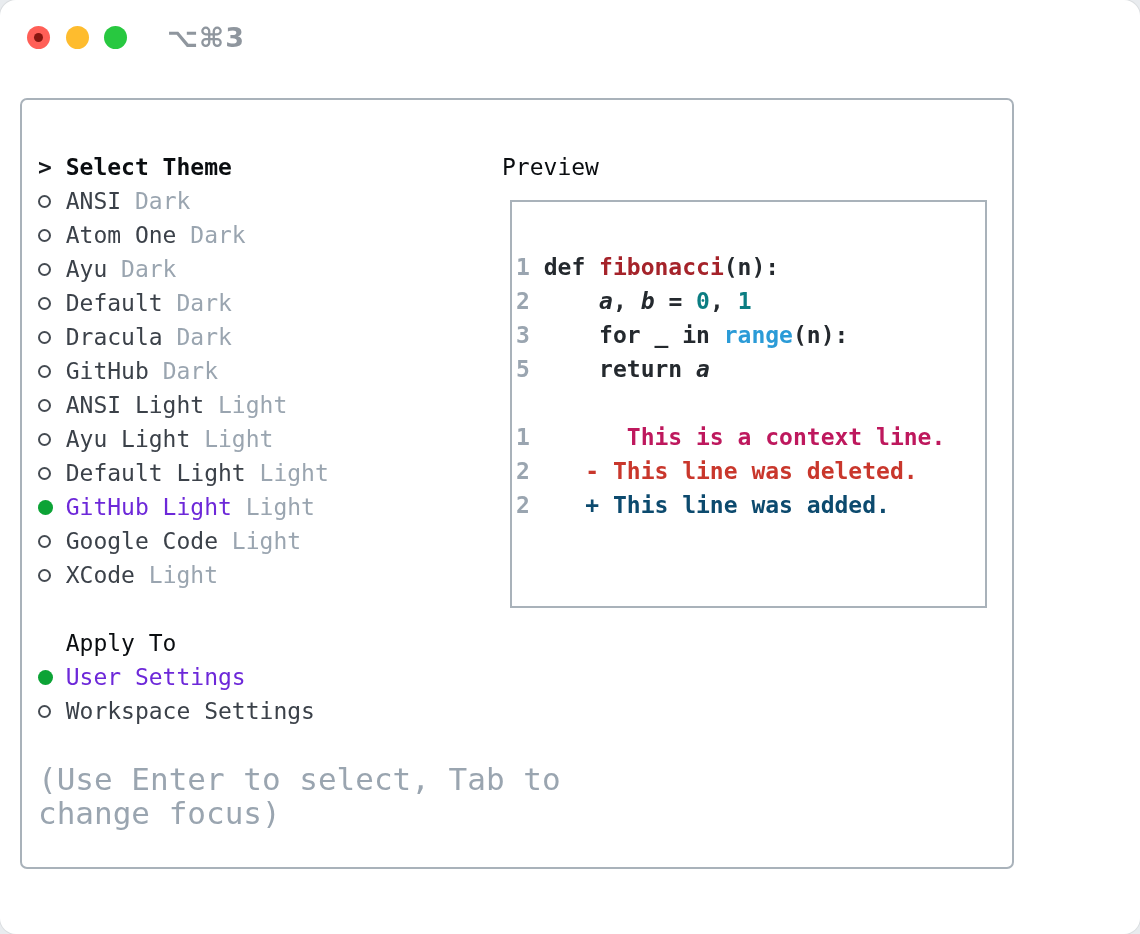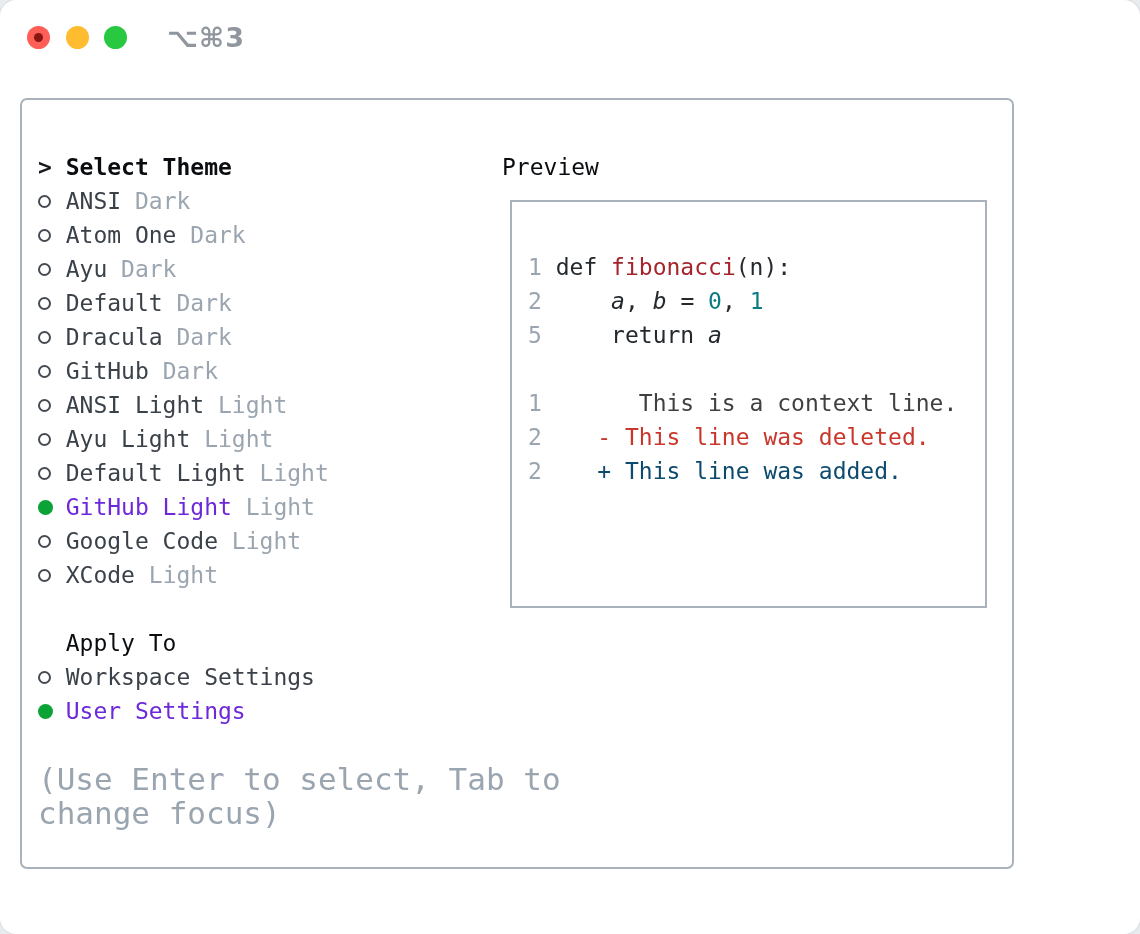"1 def fibonacci(n):" .plines { font-weight: none -> bold; padding: 48px 0 0 16px -> 48px 0 0 4px }
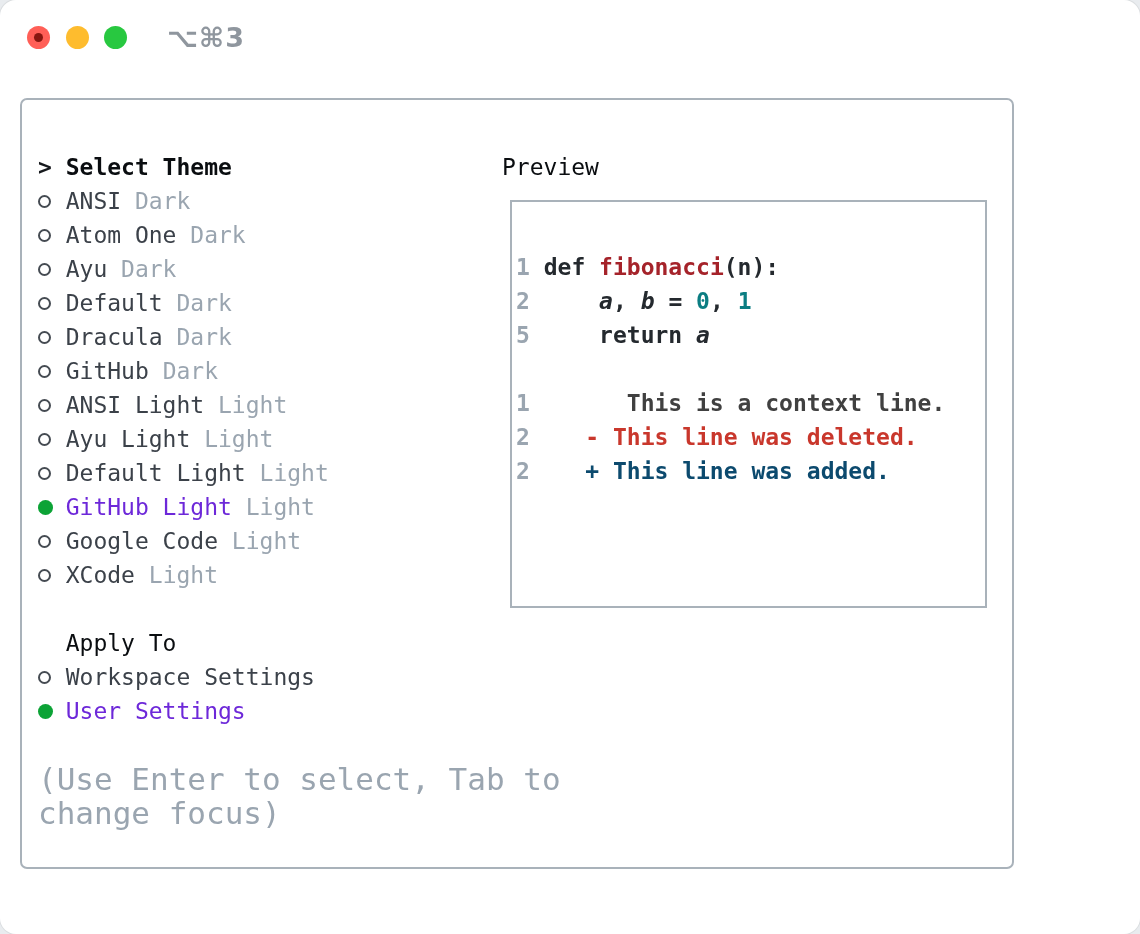"3 for _ in range(n):" div.pline { html: none -> <div><span>3</span><span> for _ in </span><span>range</span><span>(n):</span></div> }
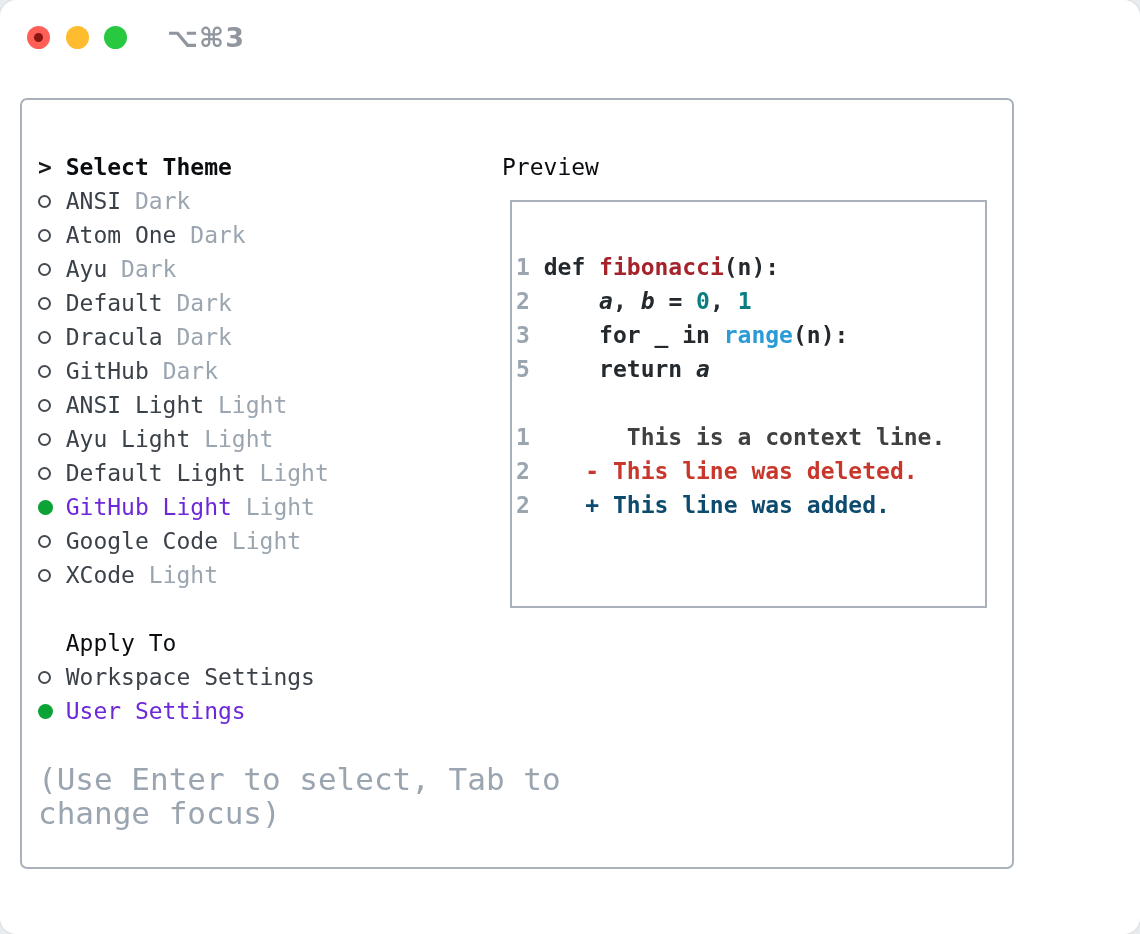"This is a context line." .tk-ctx { color: #404040 -> #be185d }
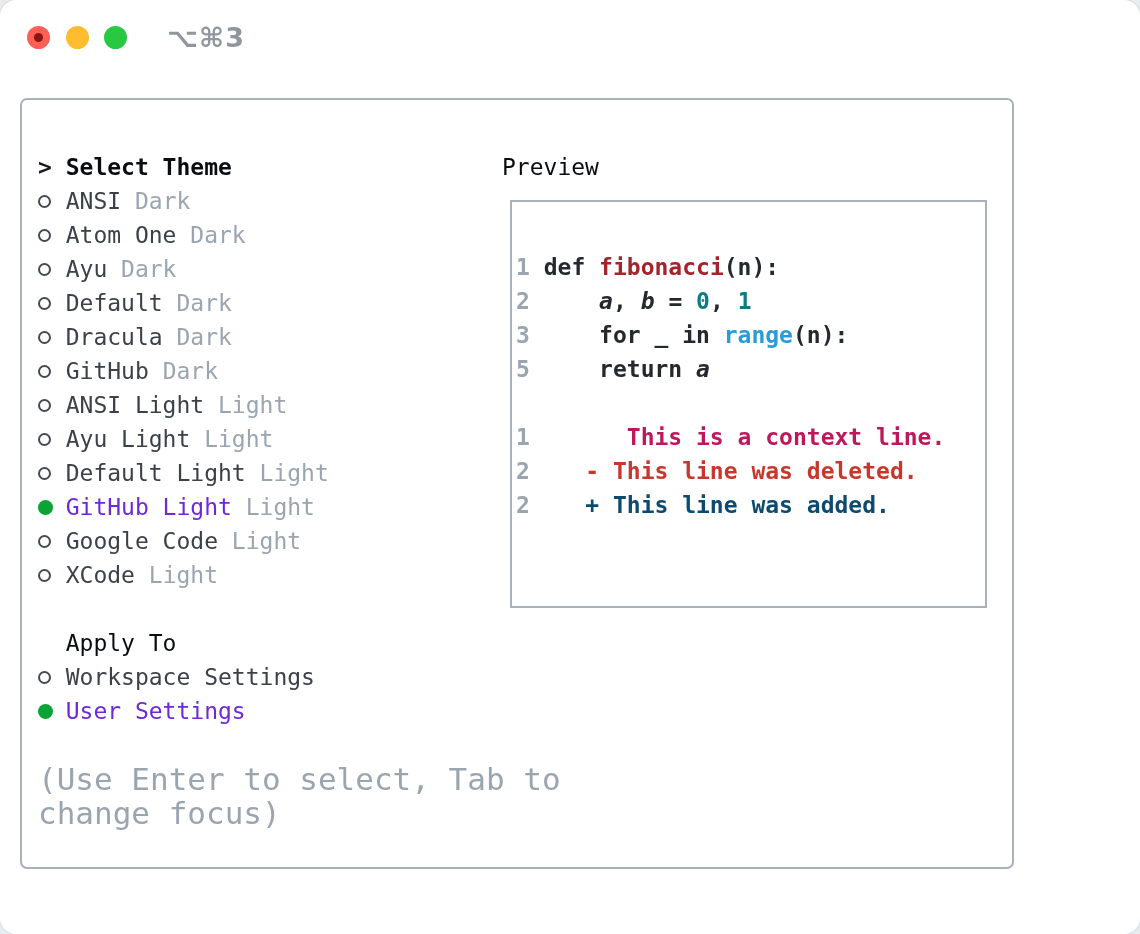"Workspace Settings" div.row { order: before "User Settings" -> after "User Settings" }
